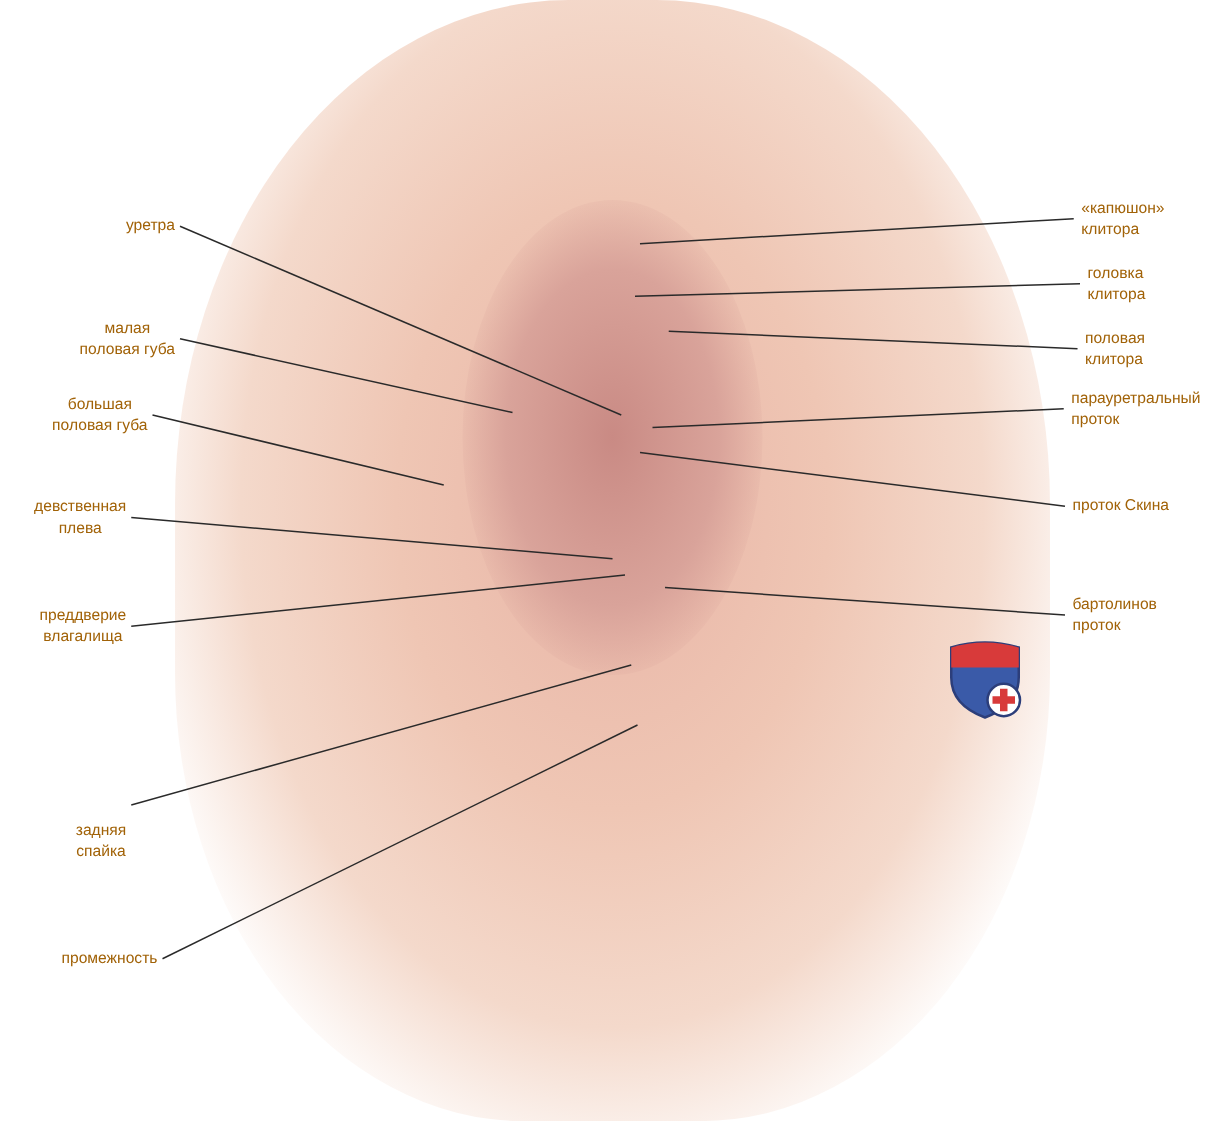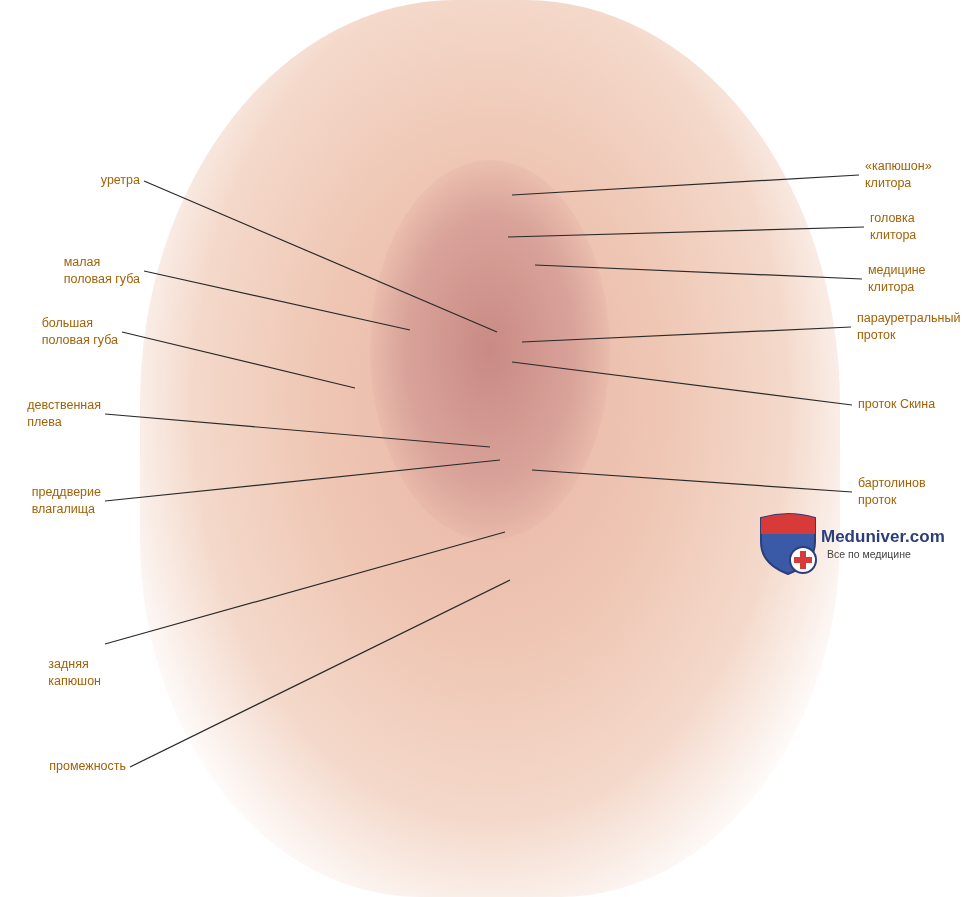"уретра" .label.left { text-align: left -> center }
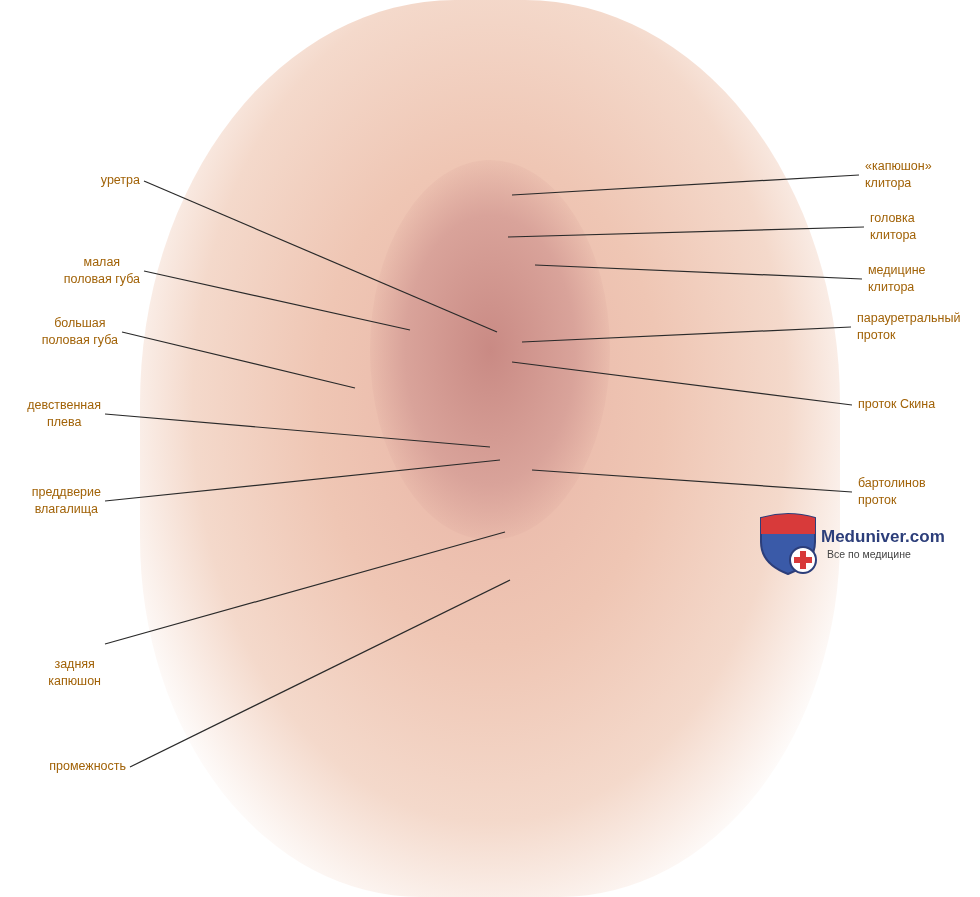"медицине" div { text: медицине -> половая }
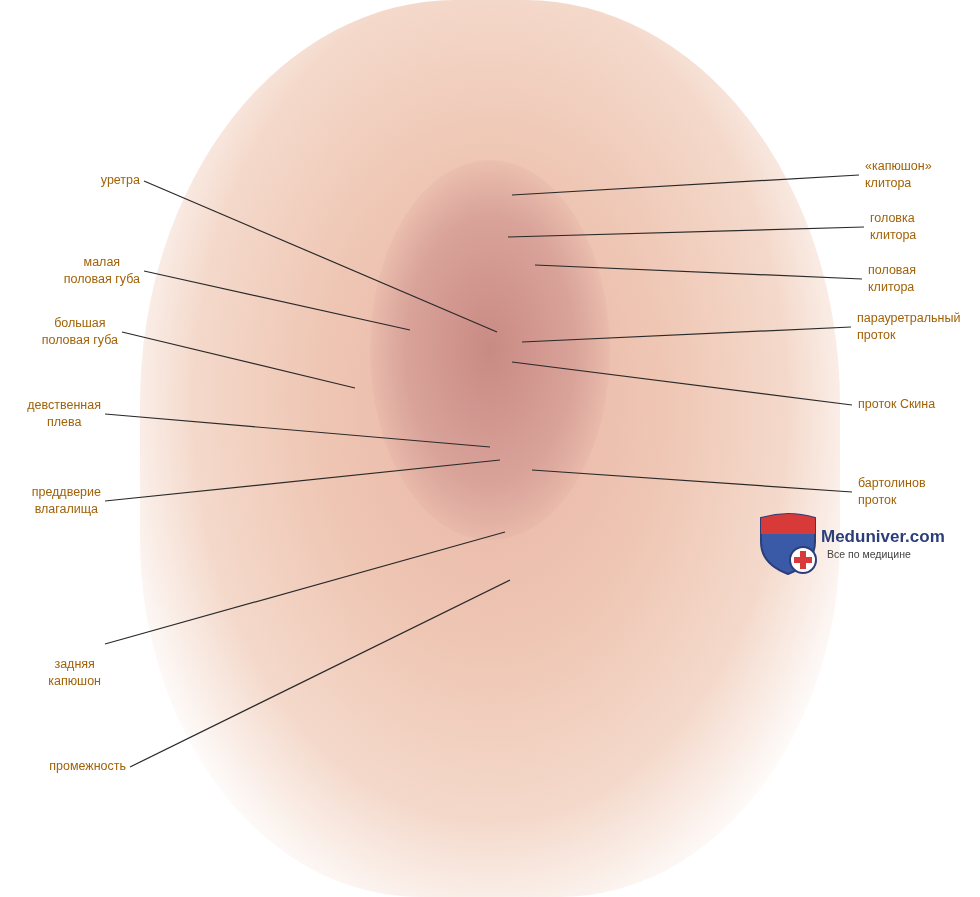"Meduniver.com" div.logo-text { html: <div> <div>Meduniver.com</div> <div>Все по медицине</div> </div> -> none }
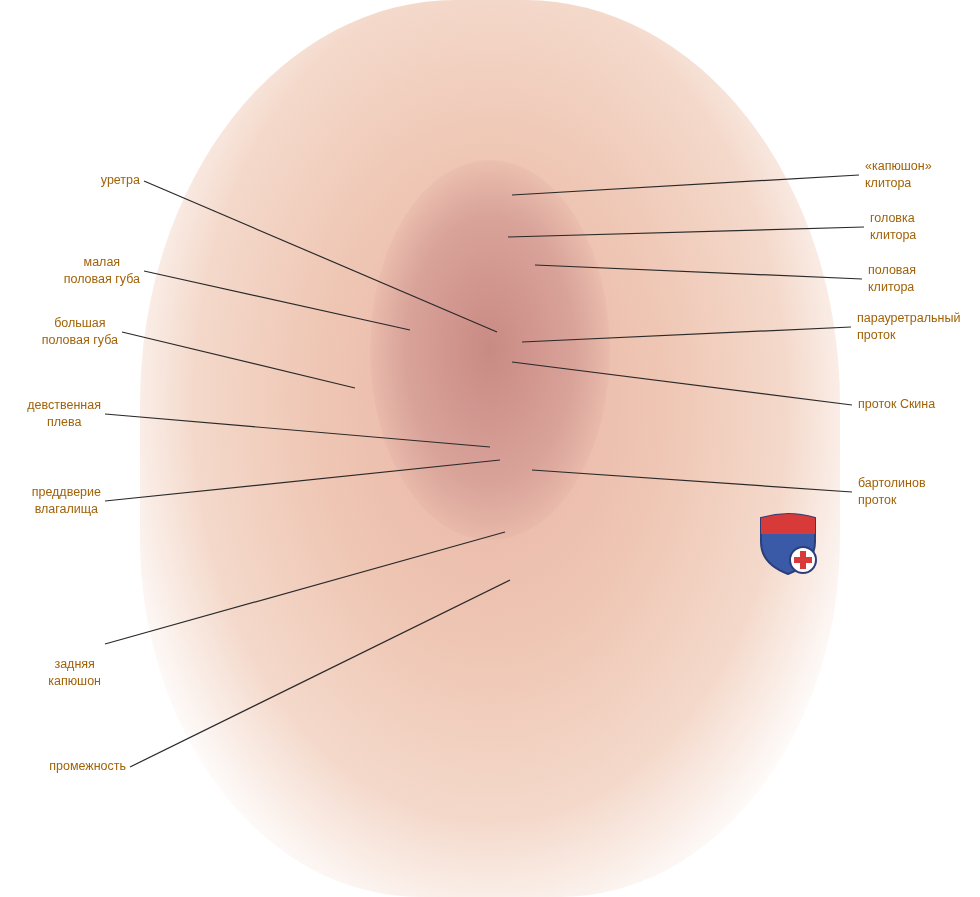"капюшон" div { text: капюшон -> спайка }
